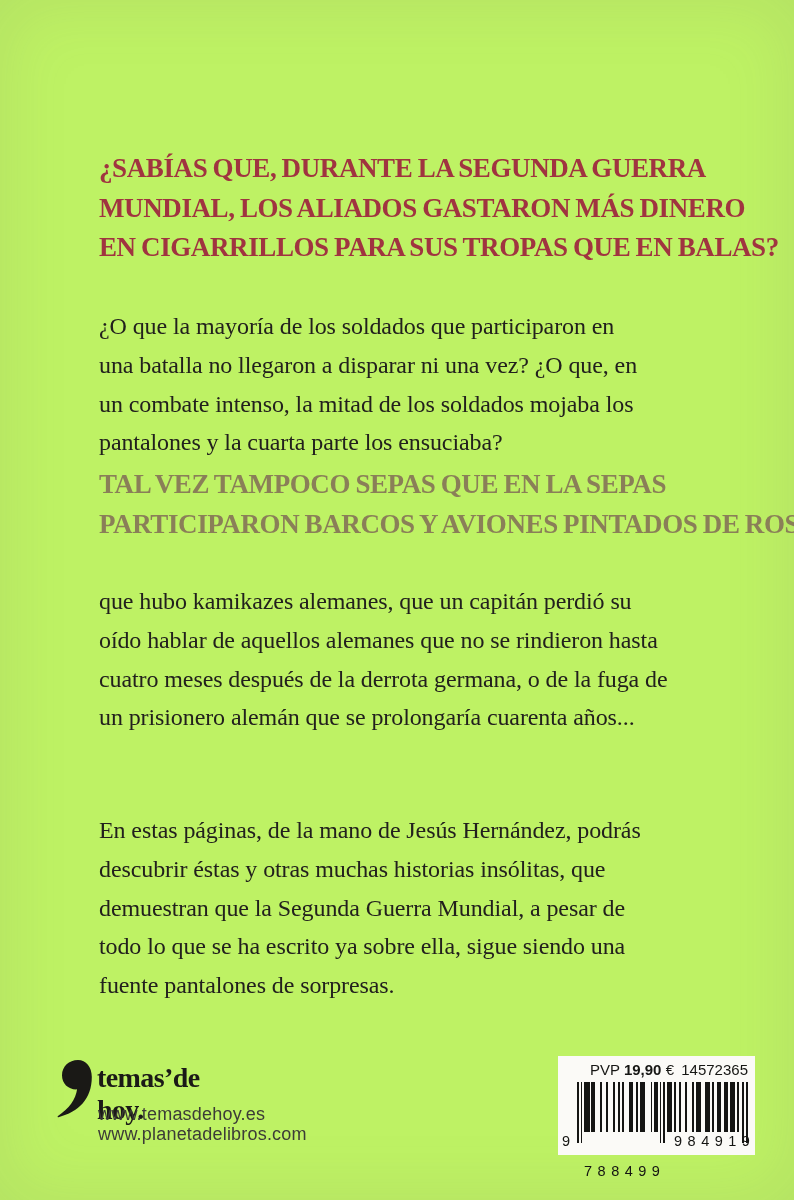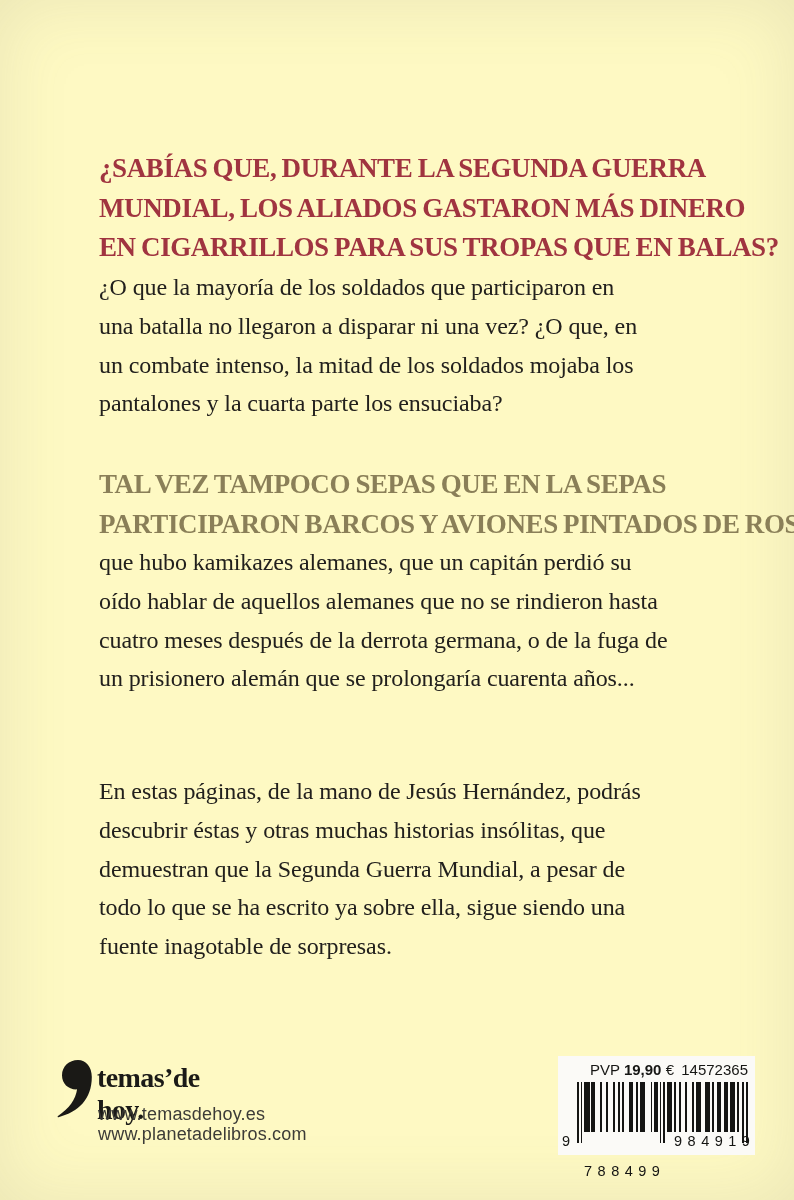"¿SABÍAS QUE, DURANTE LA SEGUNDA" .cover { background: #fef9c3 -> #bef264 }
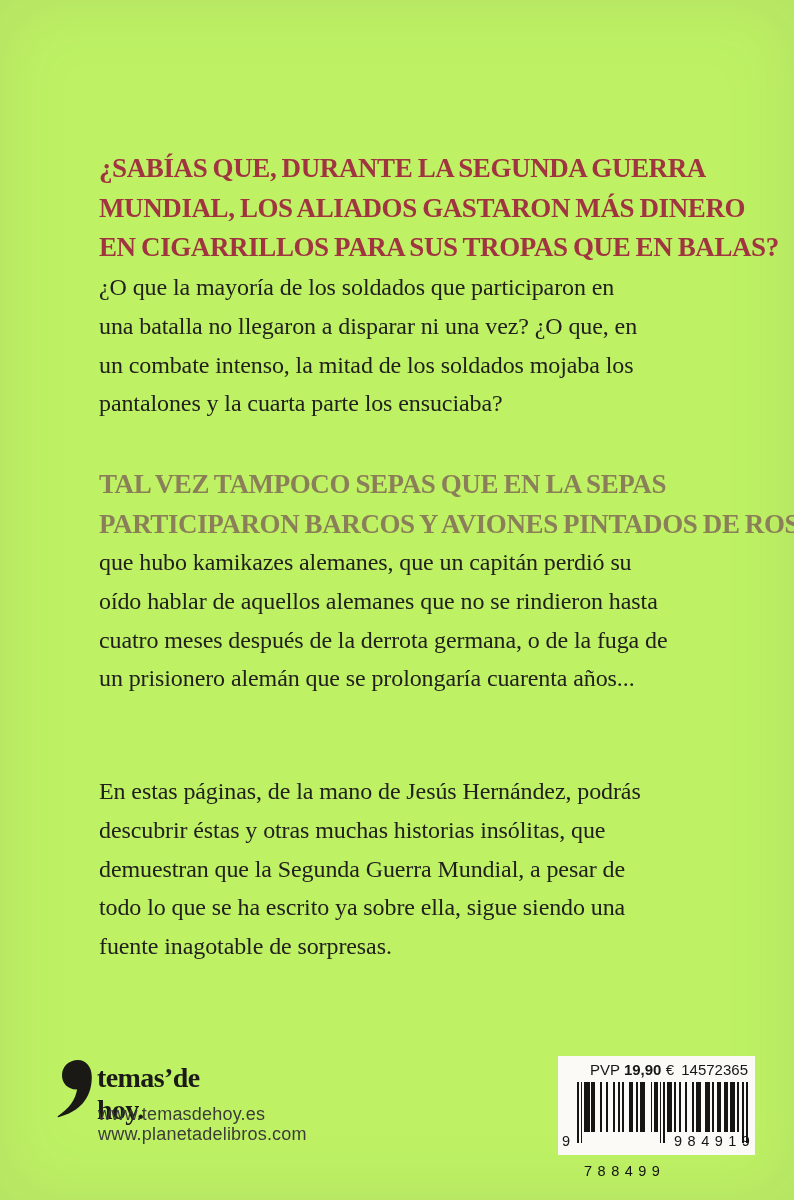"¿O que la mayoría de" .para { margin-top: none -> 39px }
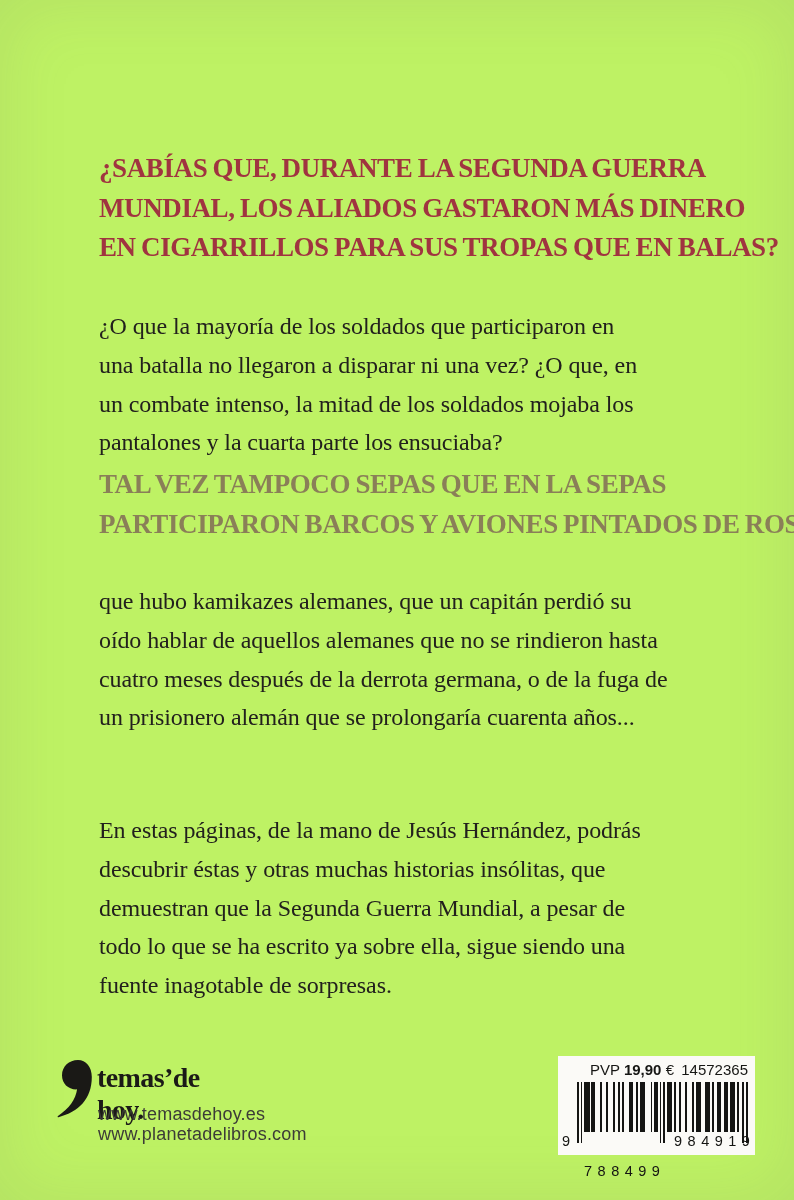"fuente inagotable de sorpresas." div.tline { text: inagotable -> pantalones }
